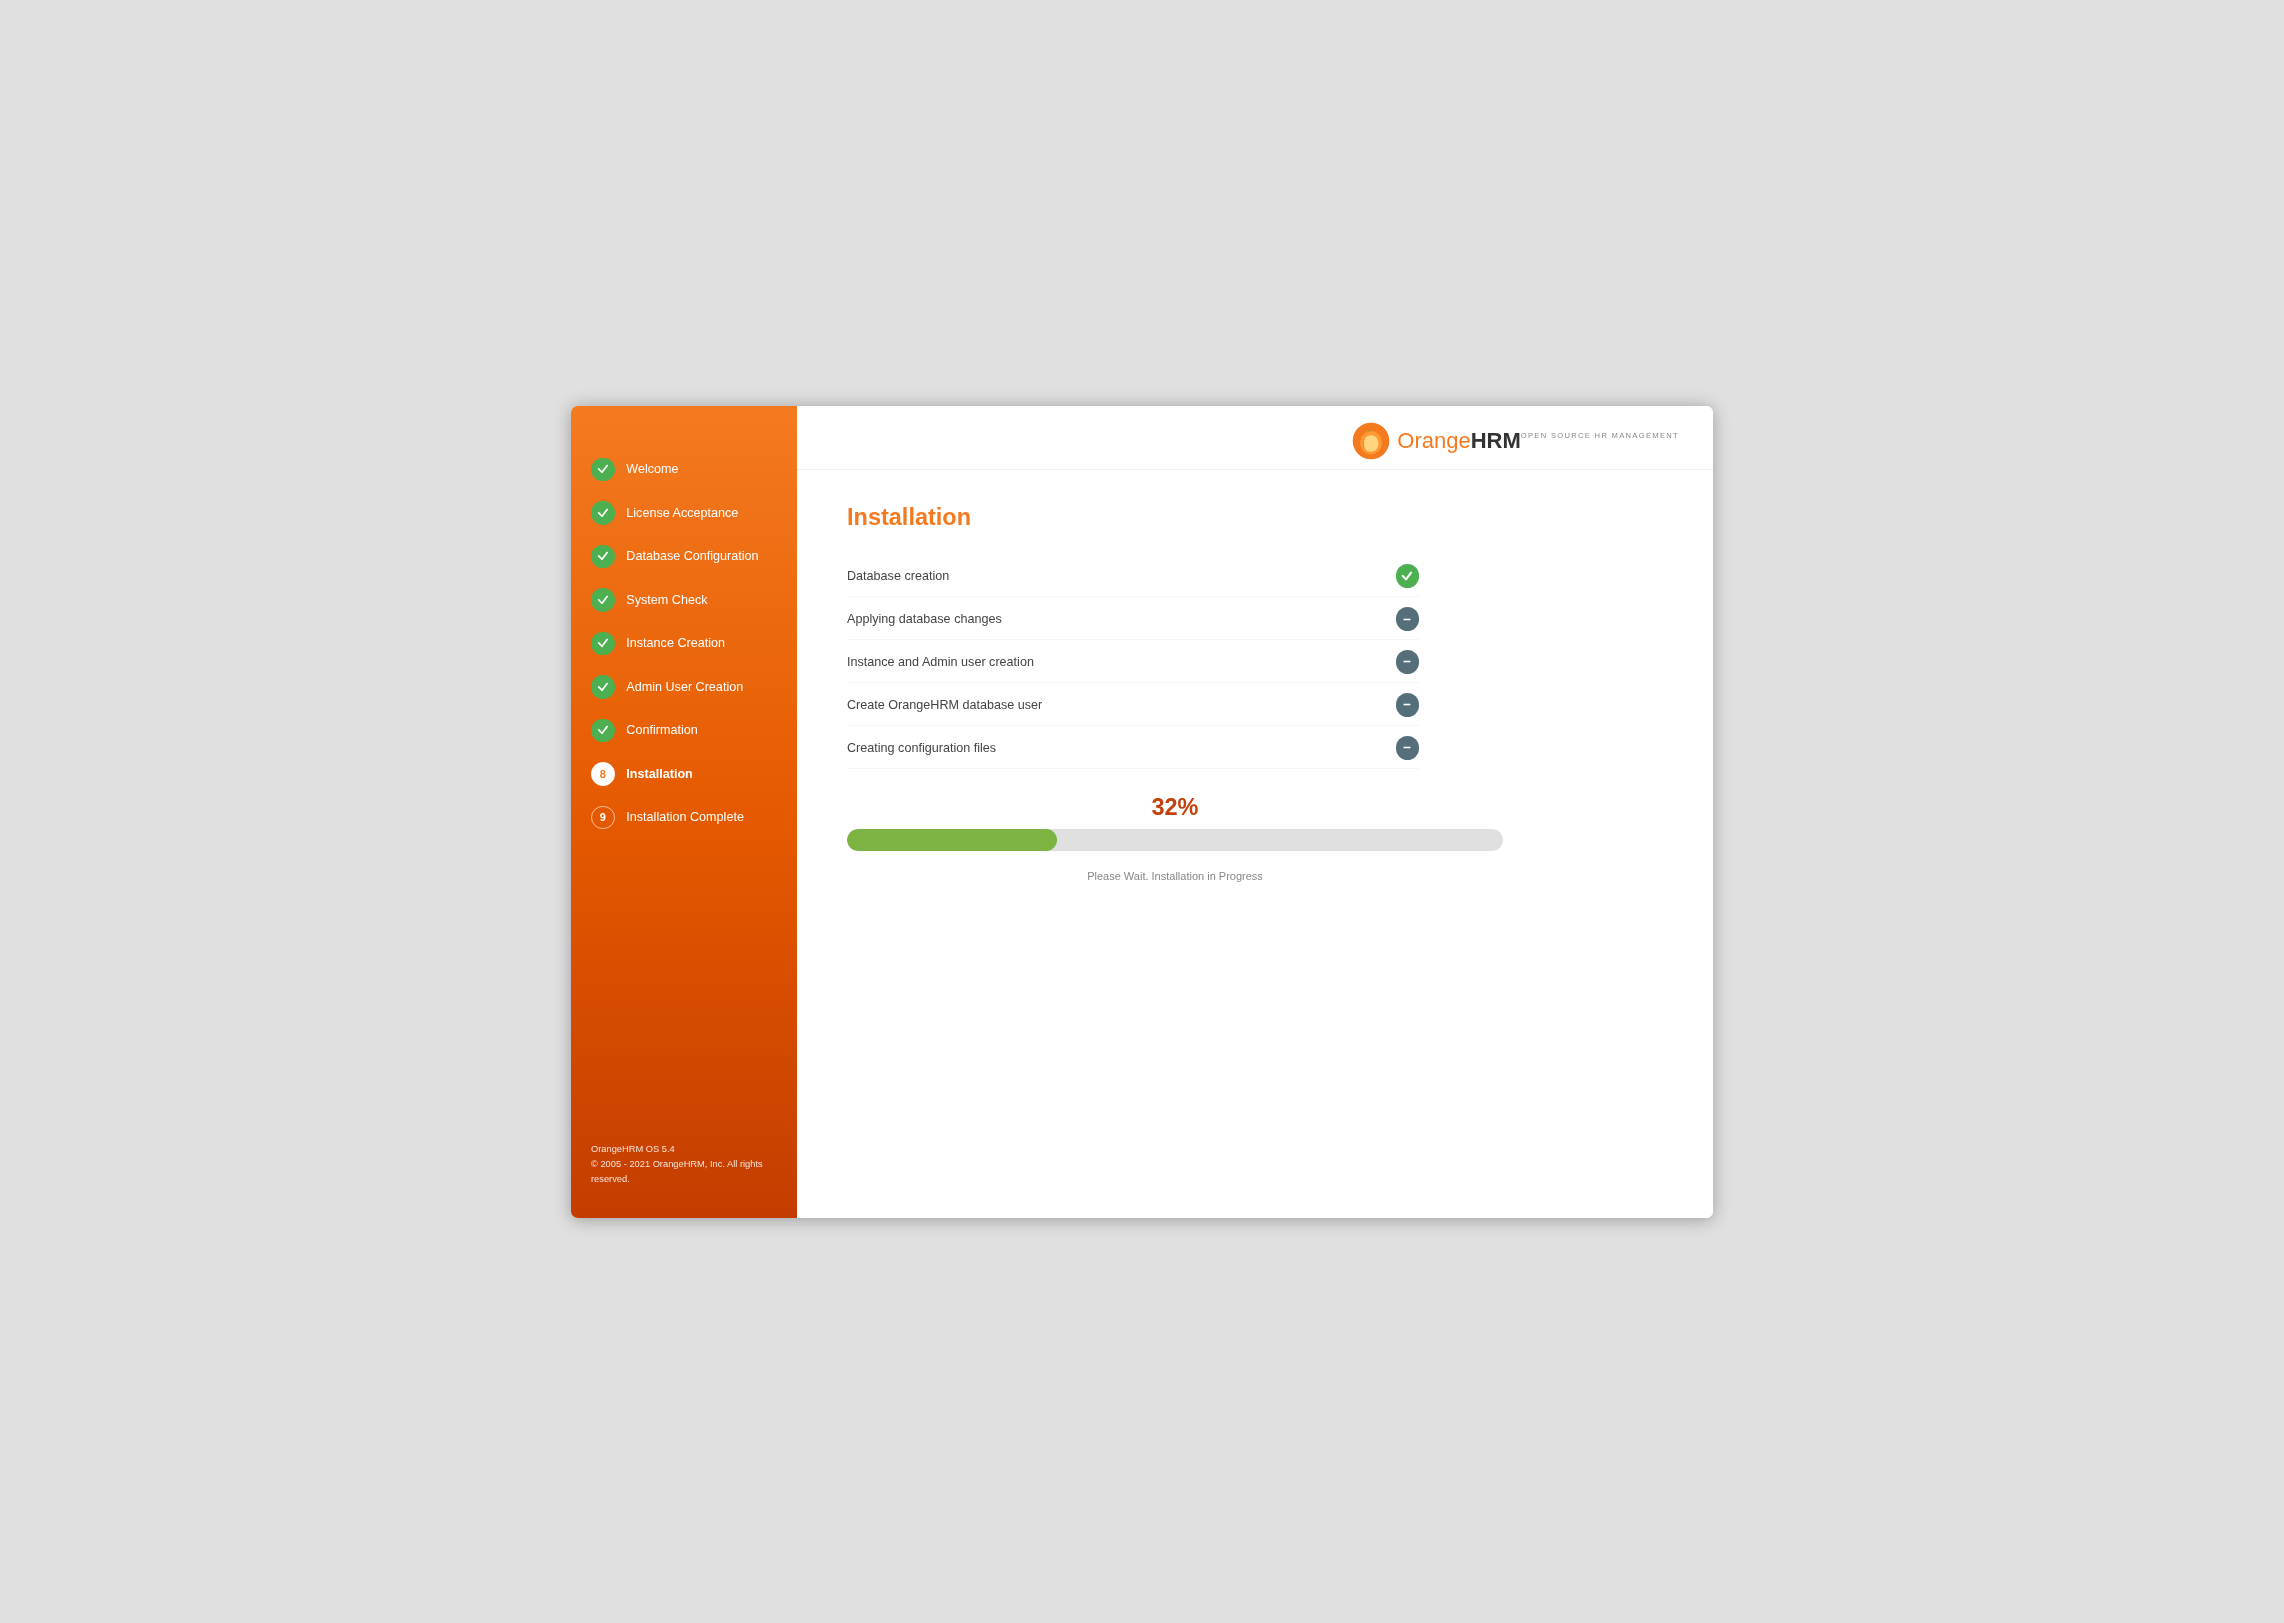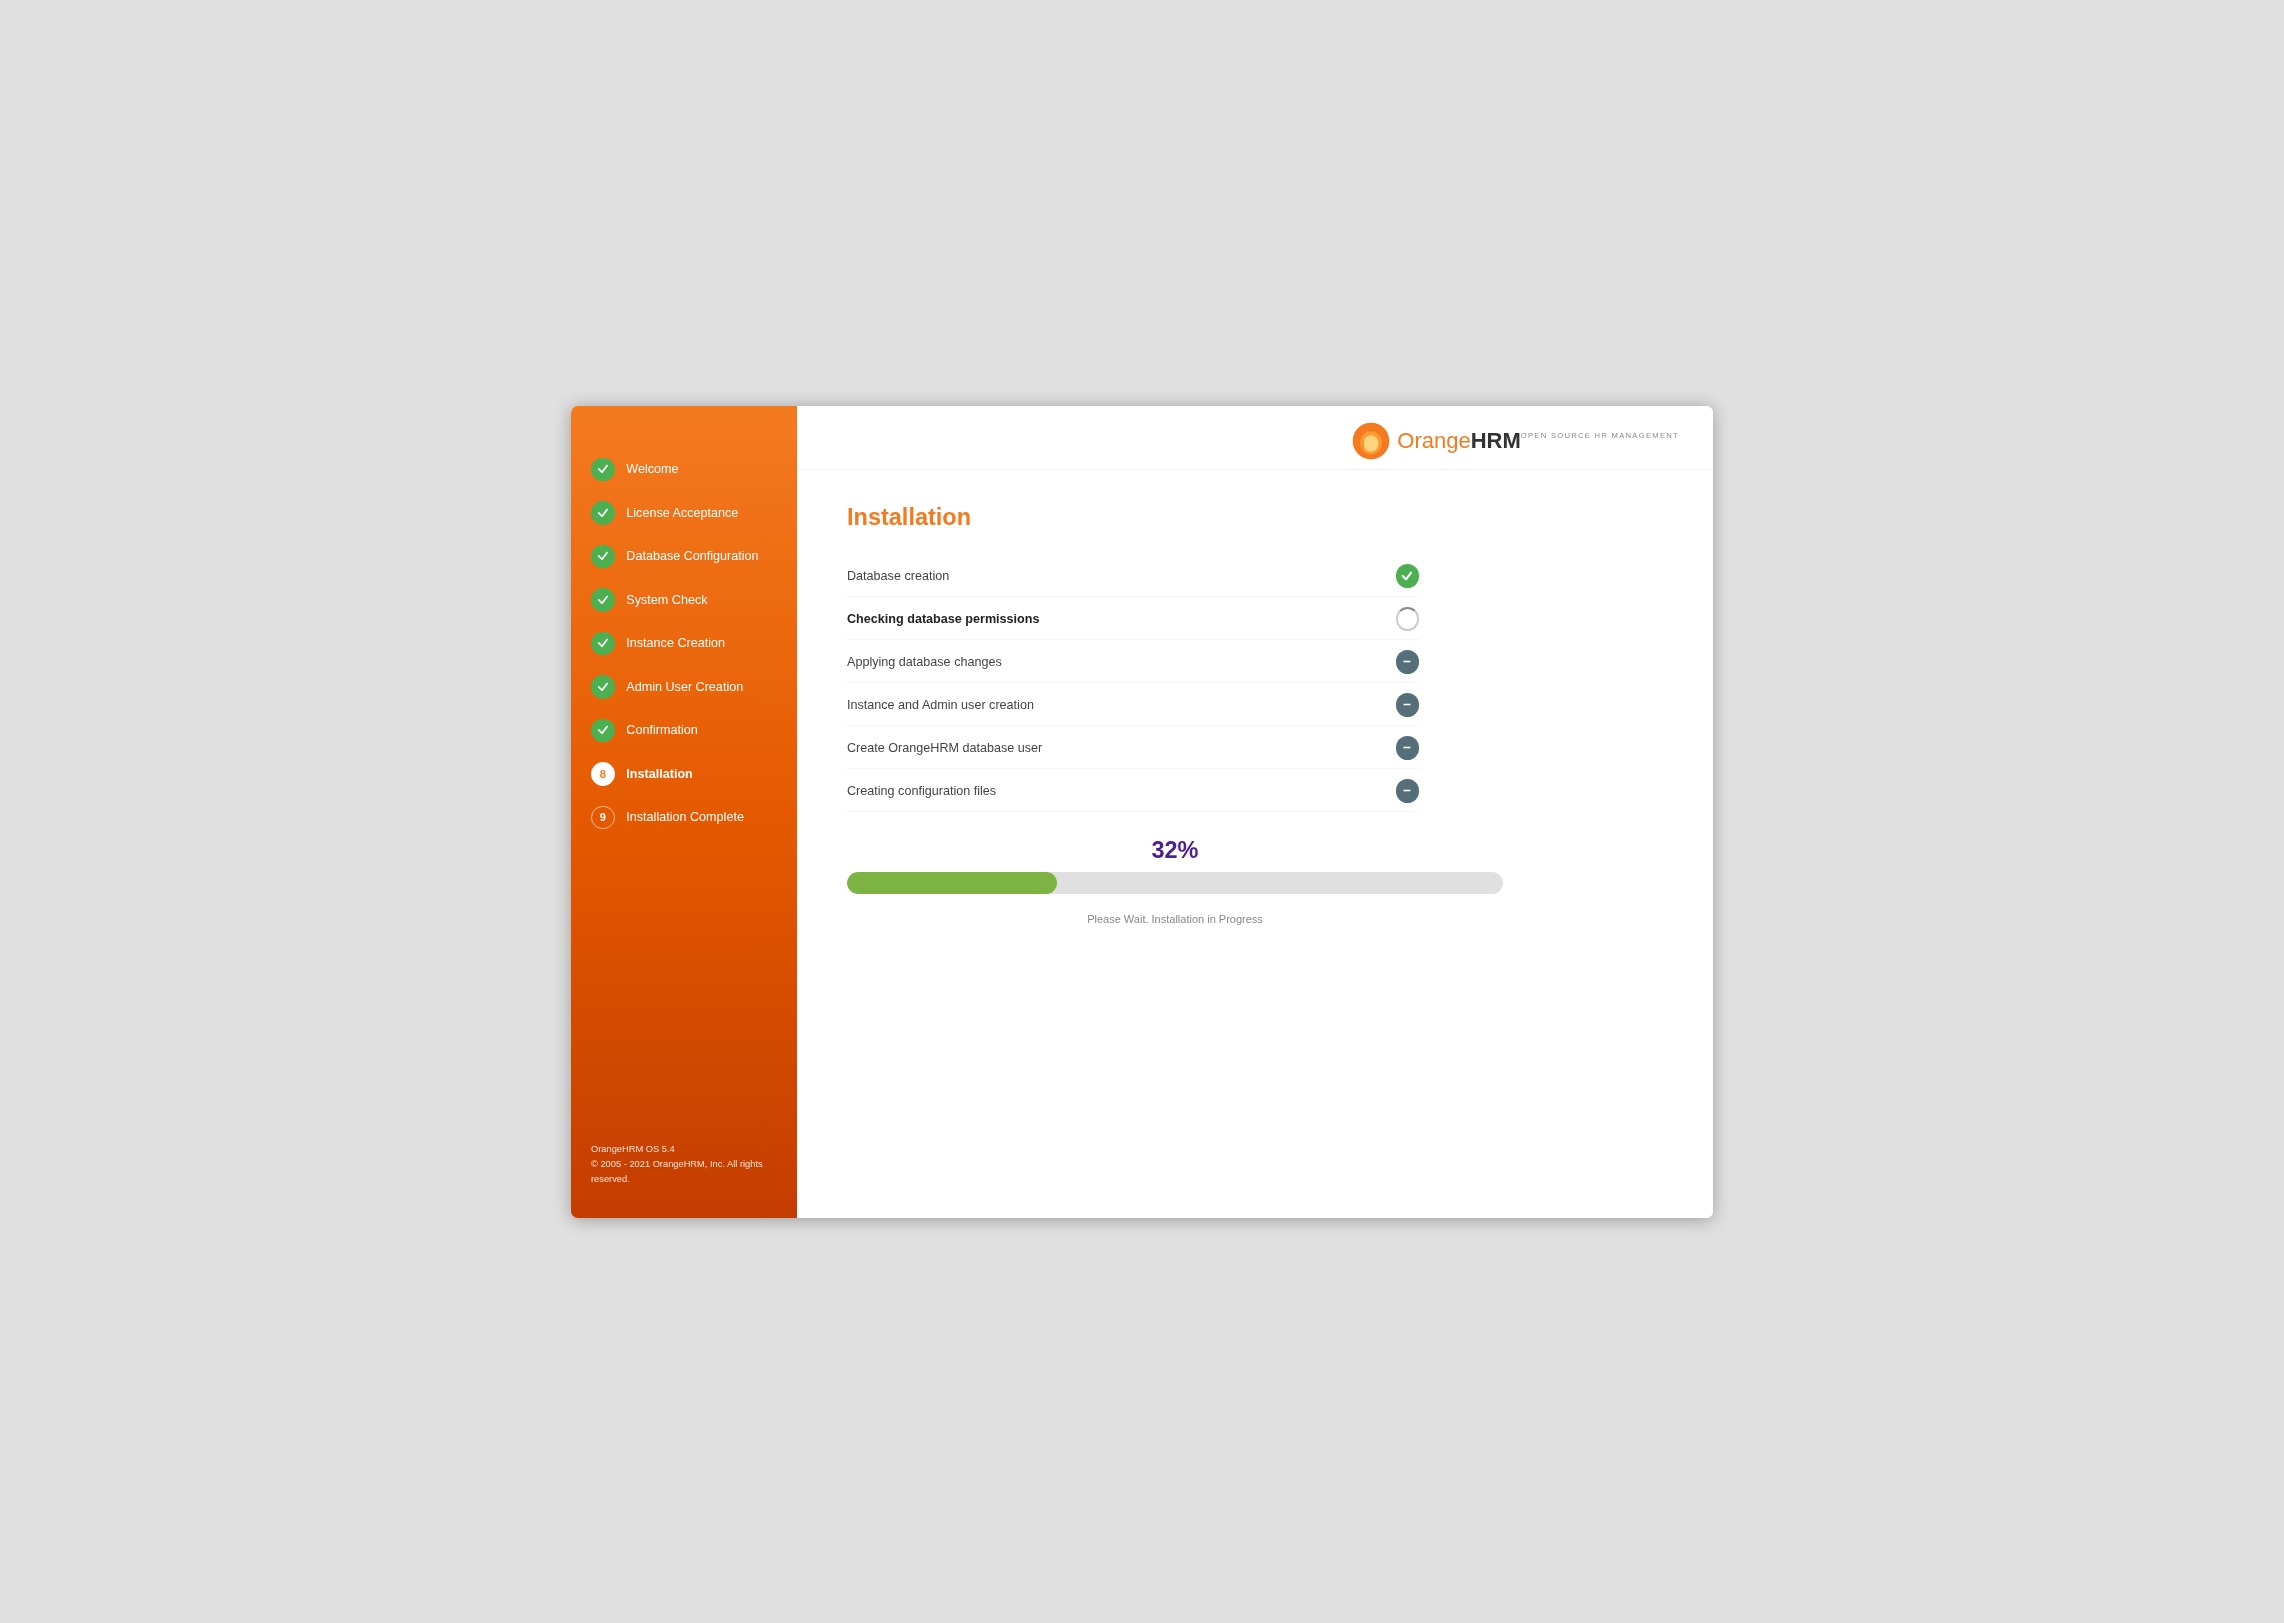"Checking database permissions" div.install-step { html: <div> <span>Checking database permissions</span> <div></div> </div> -> none }
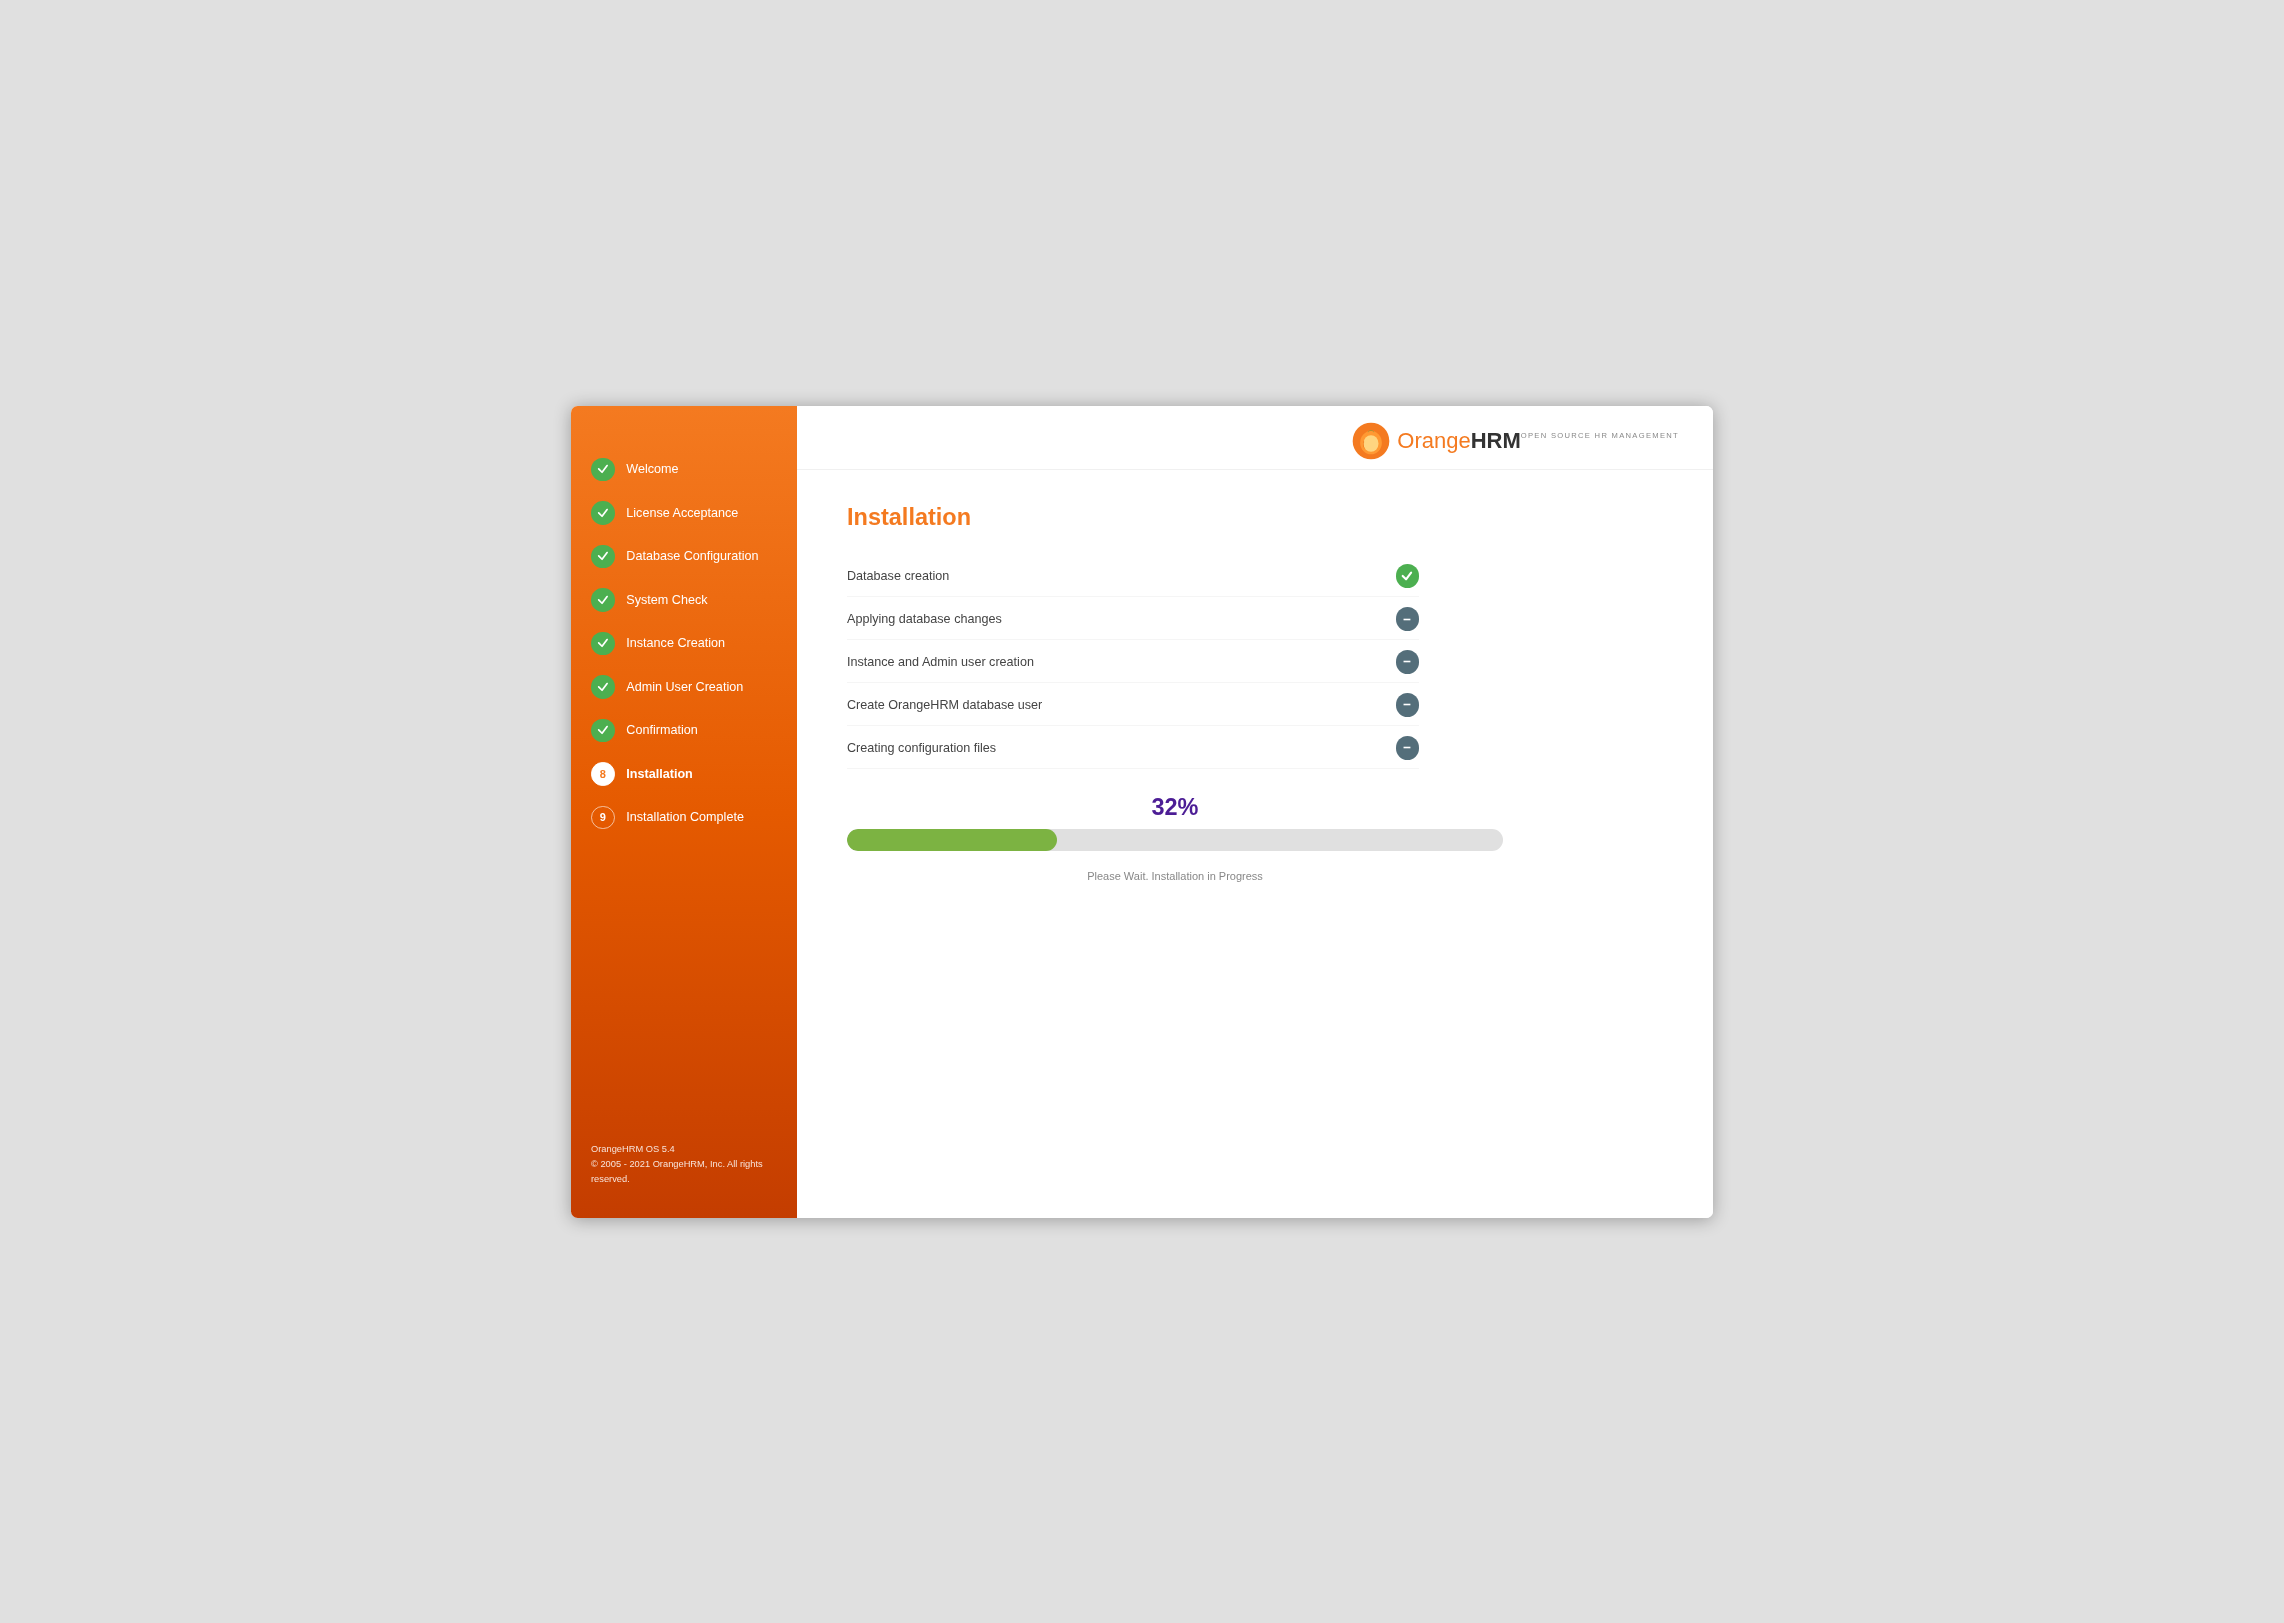"32%" .progress-percent { color: #4c1d95 -> #c2410c }
